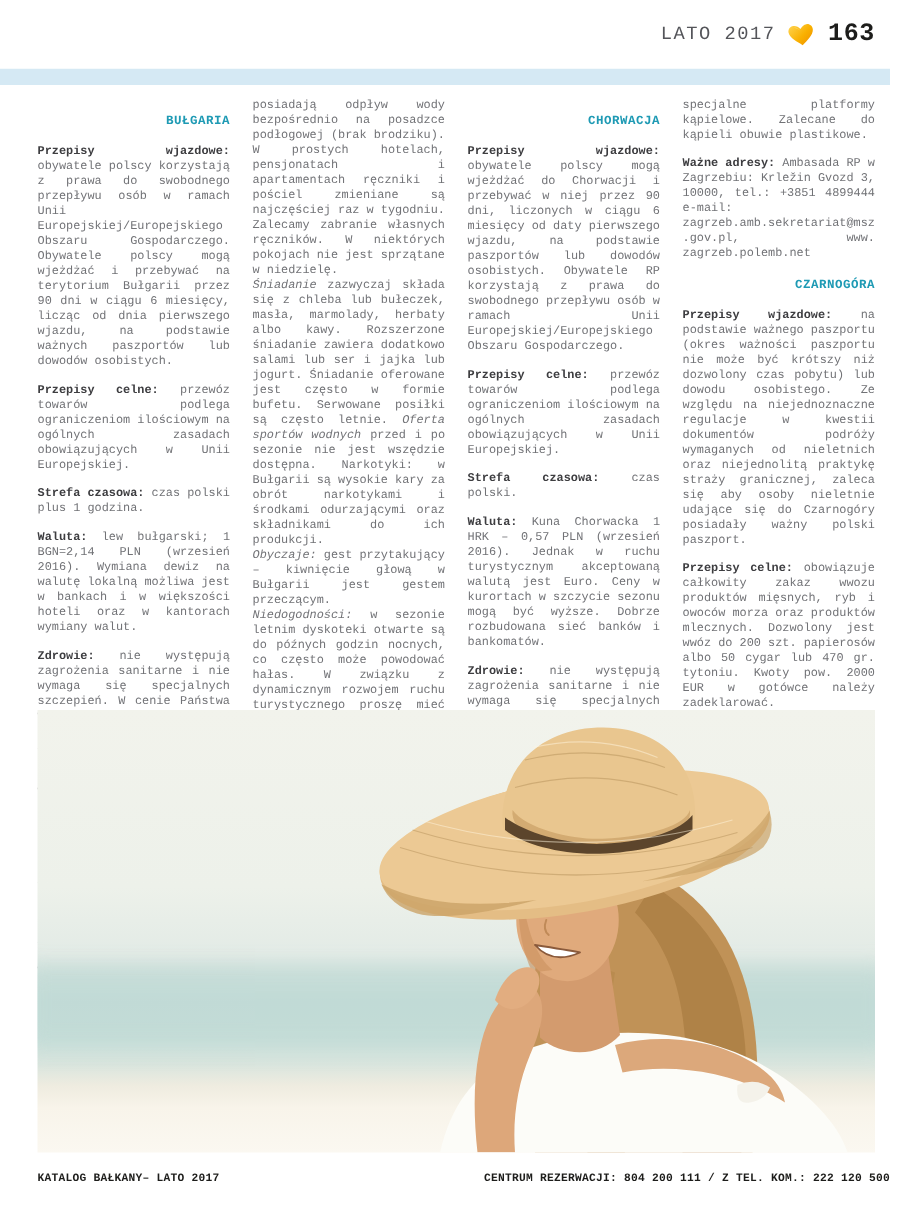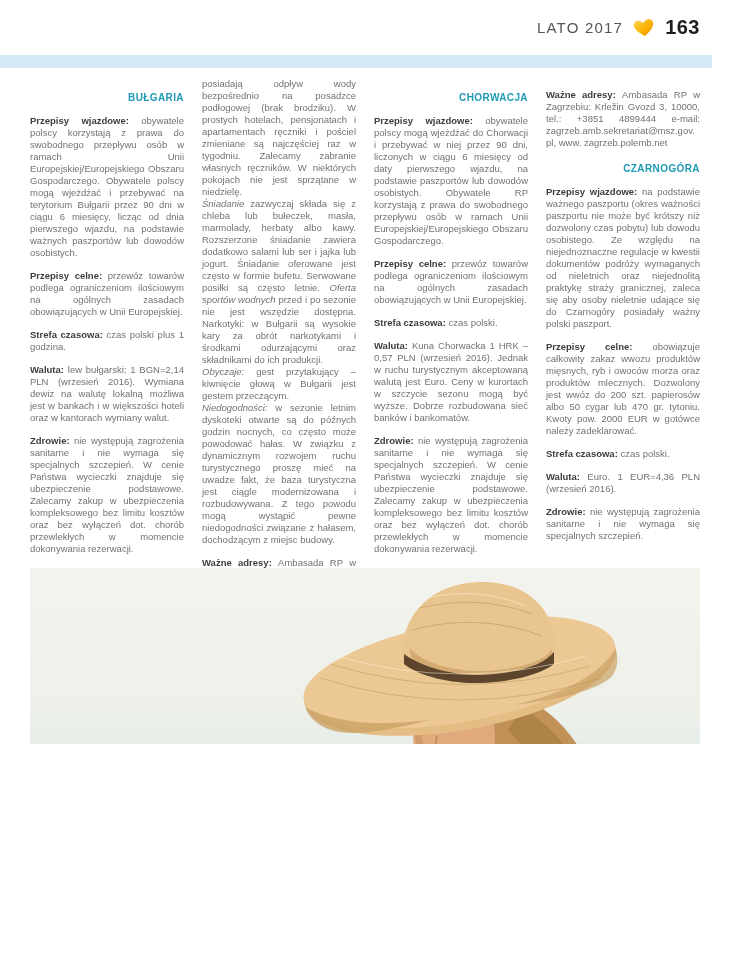"LATO 2017" .page { font-family: Liberation Sans, sans-serif -> Liberation Mono, monospace; height: 744px -> 971px }
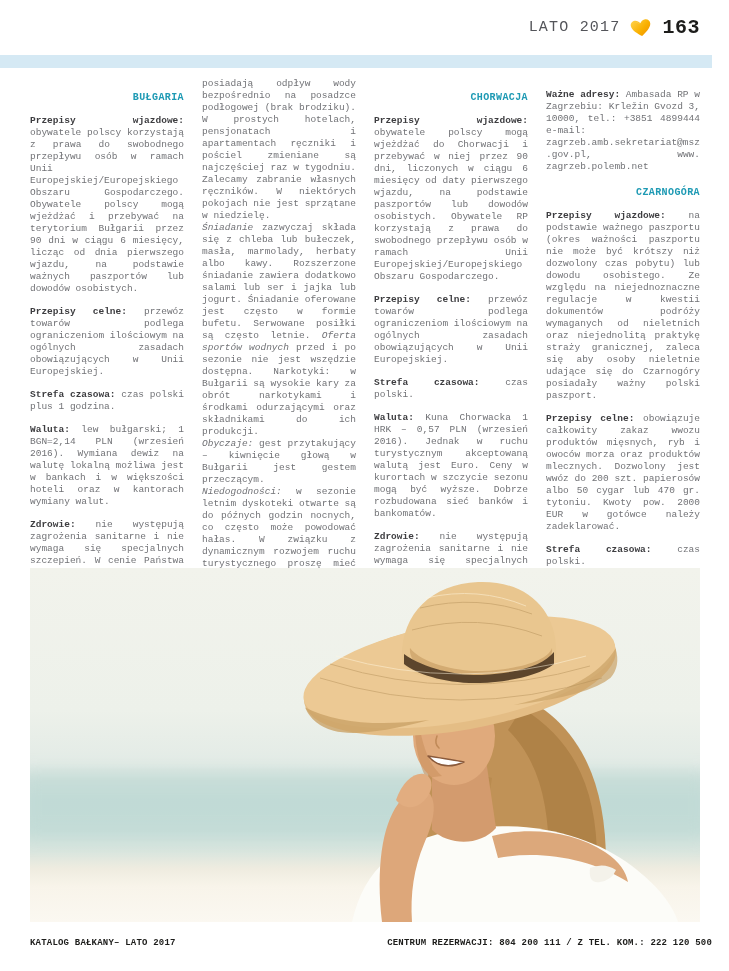"specjalne platformy kąpielowe. Zalecane" p.cont { html: none -> <p><span>specjalne platformy kąpielowe. Zalecane do kąpieli obuwie plastikowe.</span></p> }
